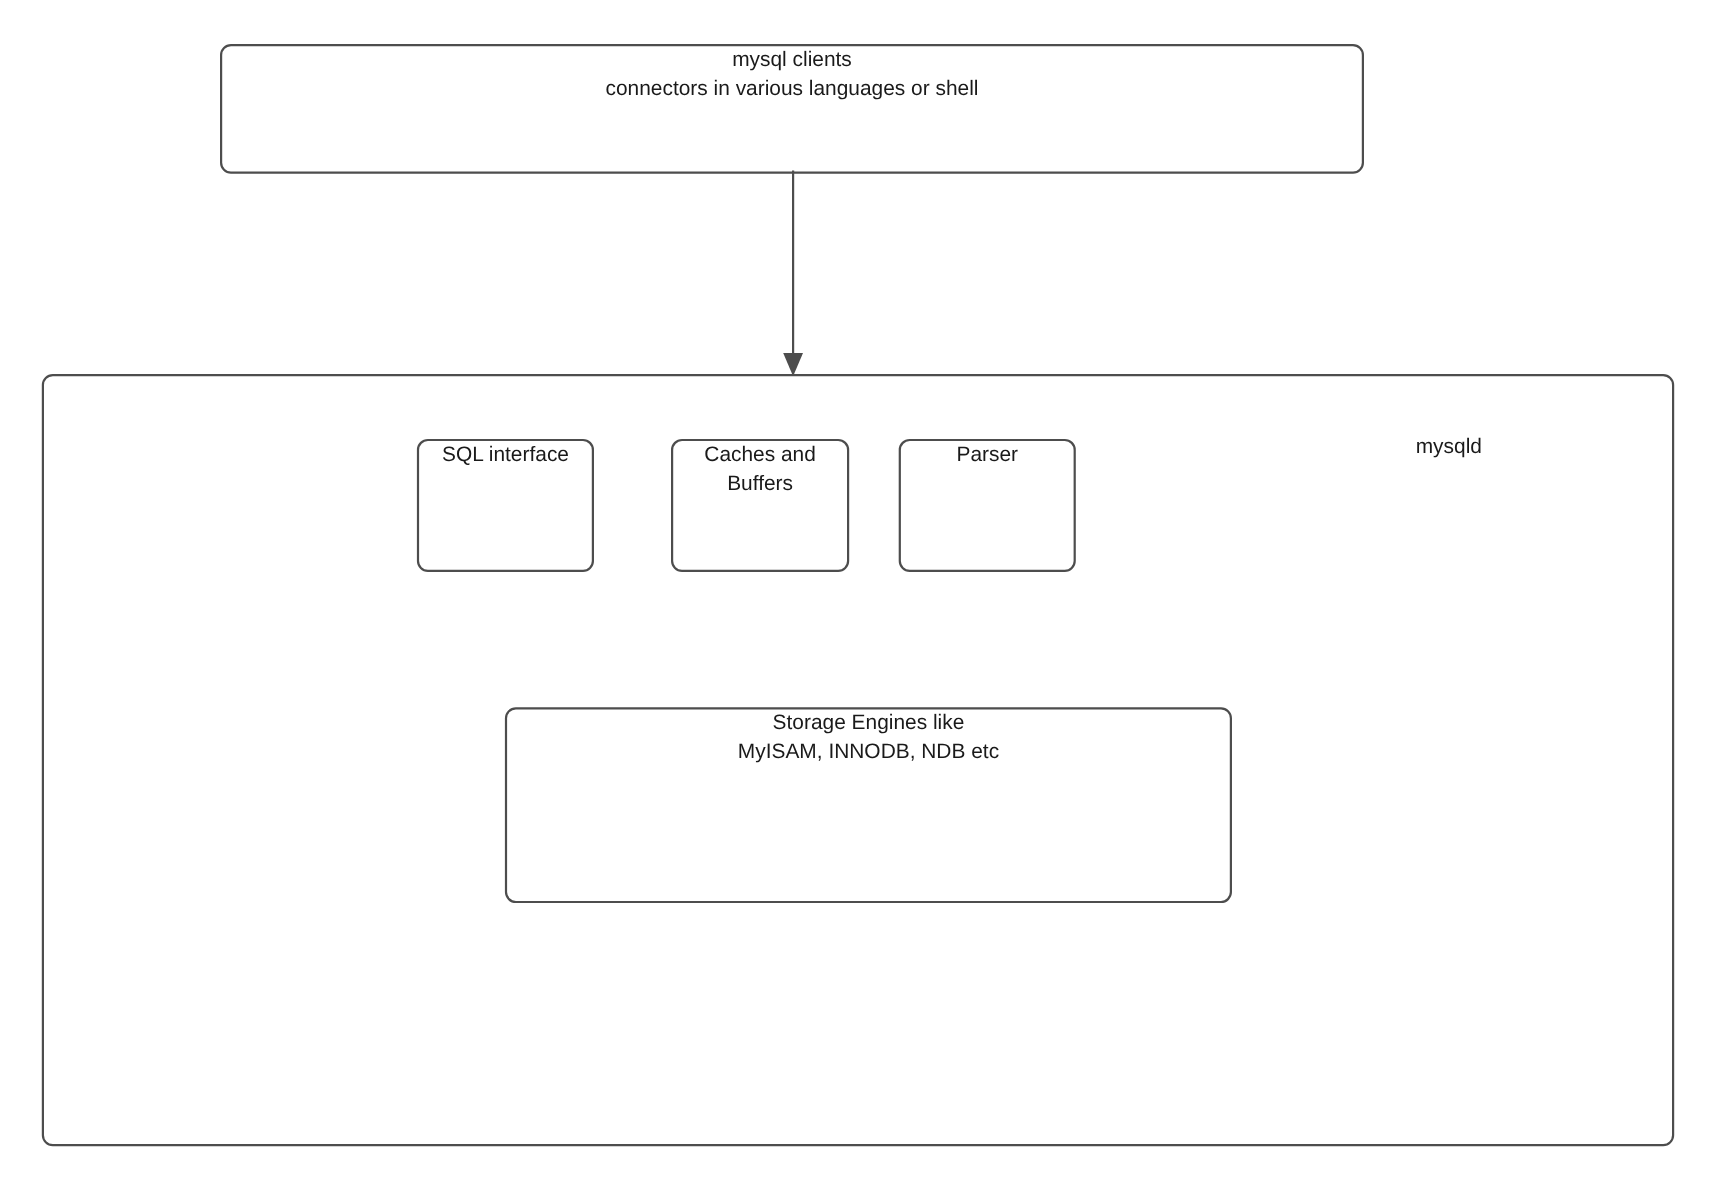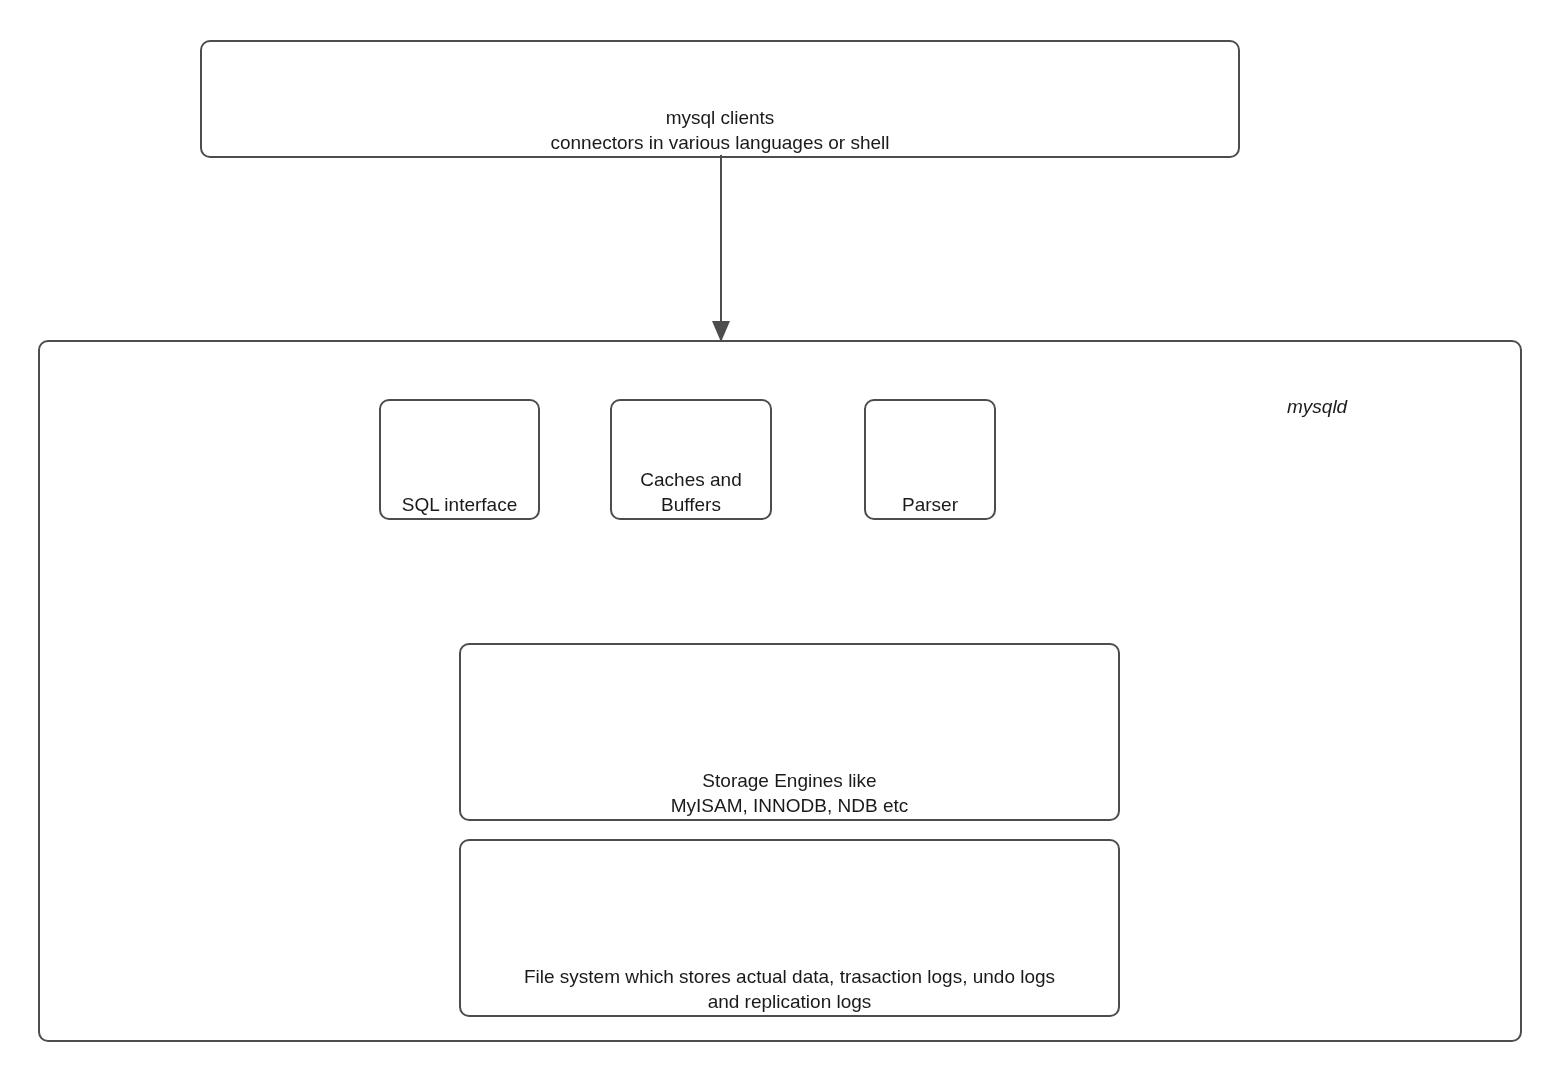"mysql clients" .node { align-items: flex-end -> flex-start }
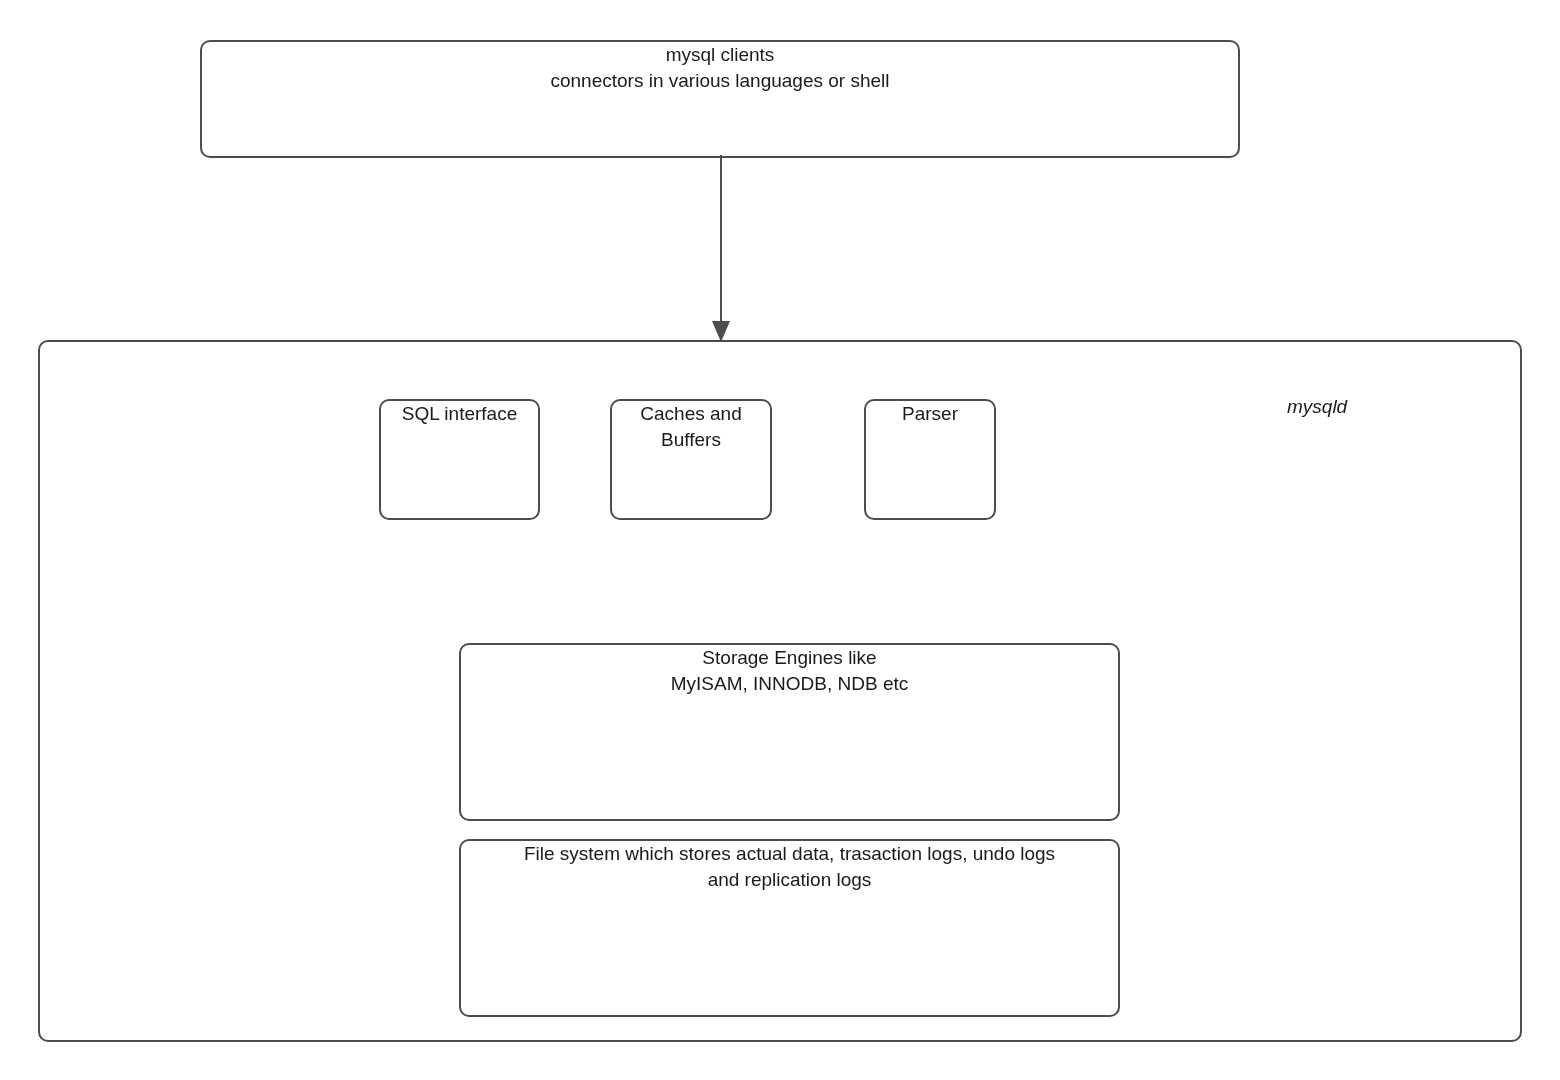"Parser" #node-parser { left: 864px -> 817px; width: 132px -> 161px }
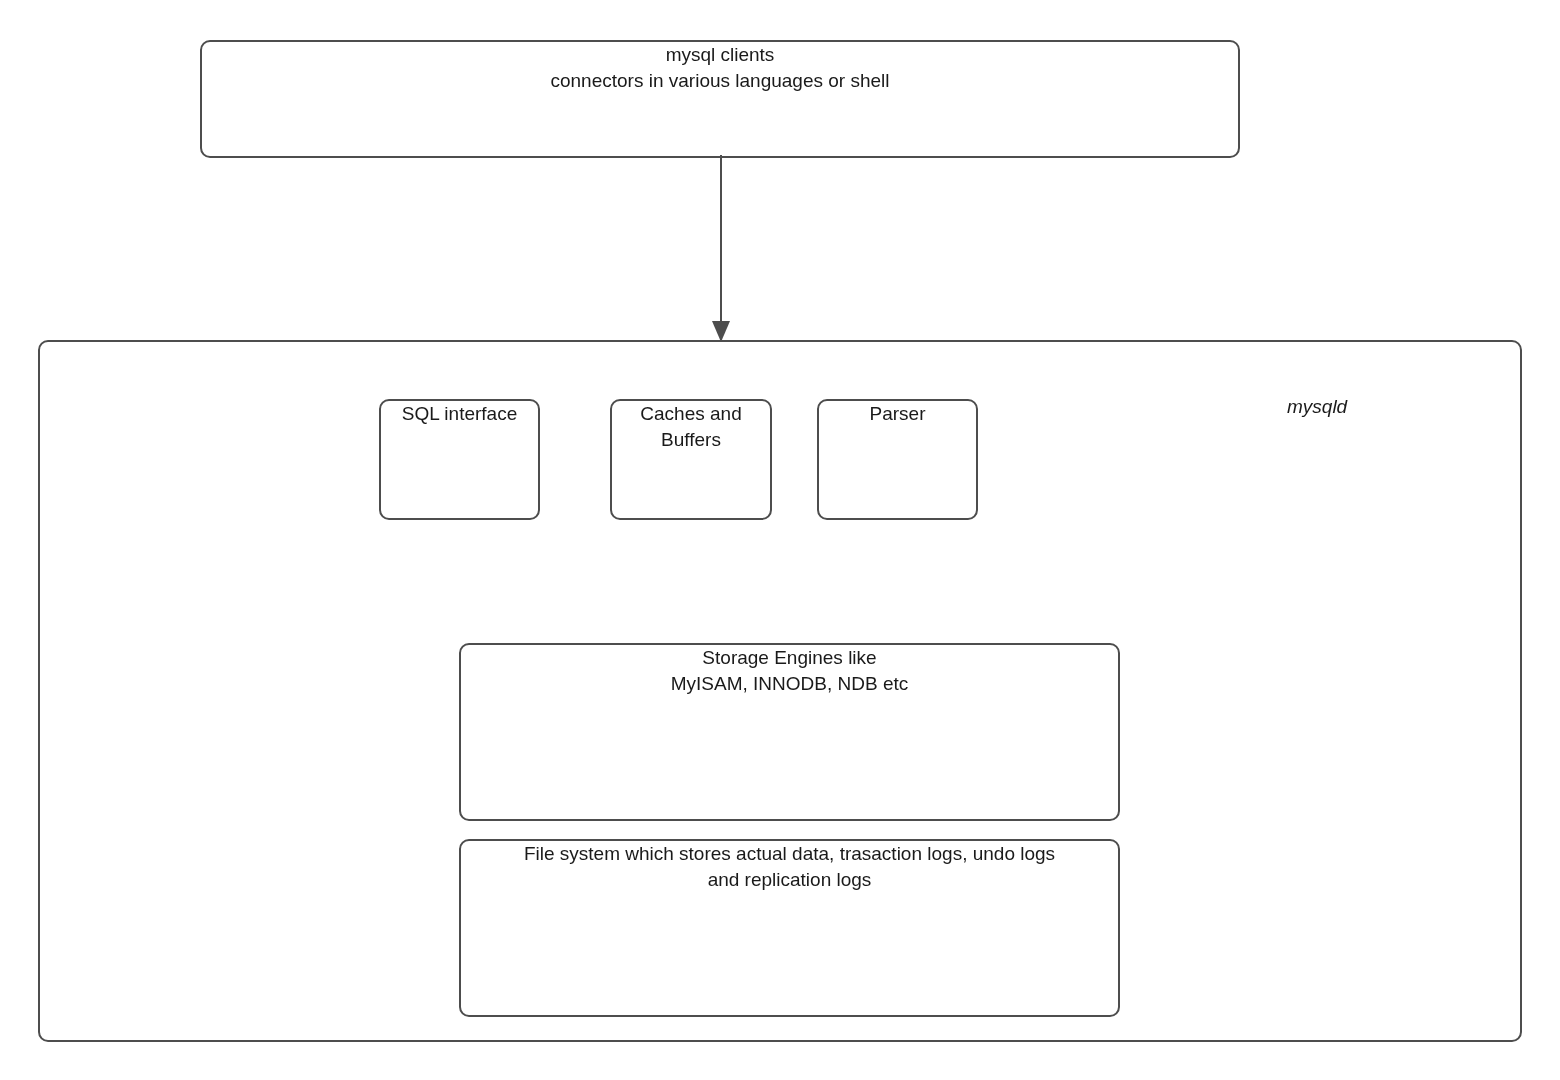"mysqld" #mysqld-title { font-style: italic -> none }
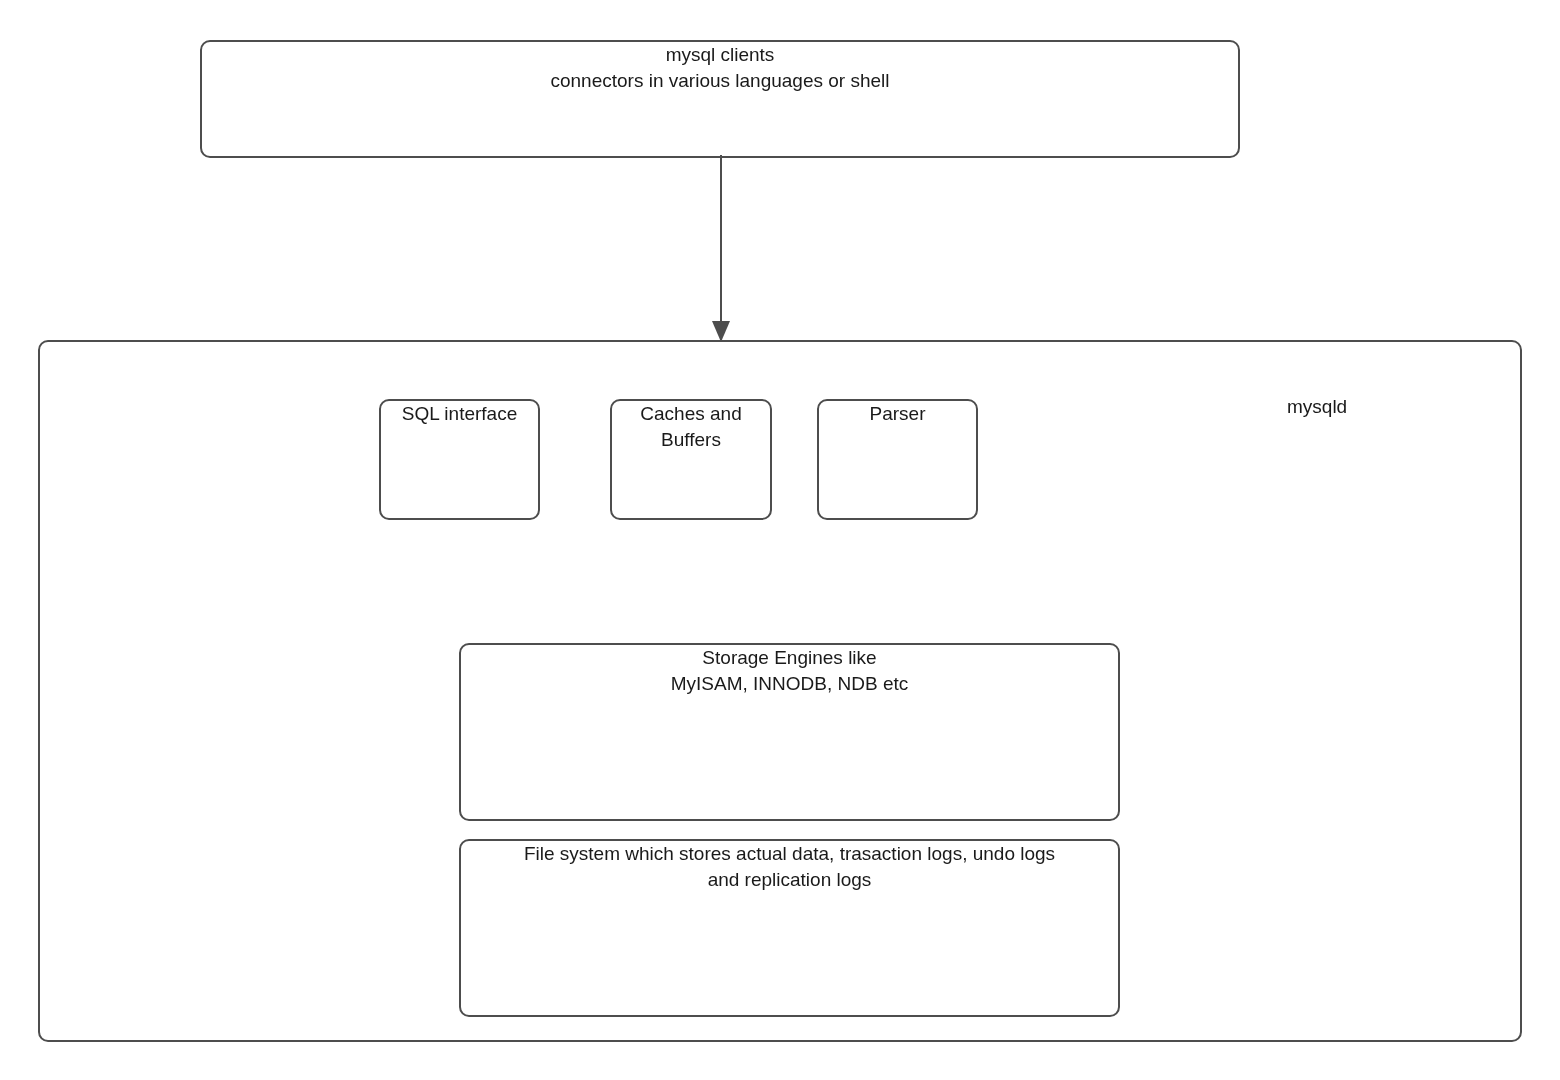"File system which stores actual" div.node { html: <div> <span>File system which stores actual data, trasaction logs, undo logs and replication logs</span> </div> -> none }
